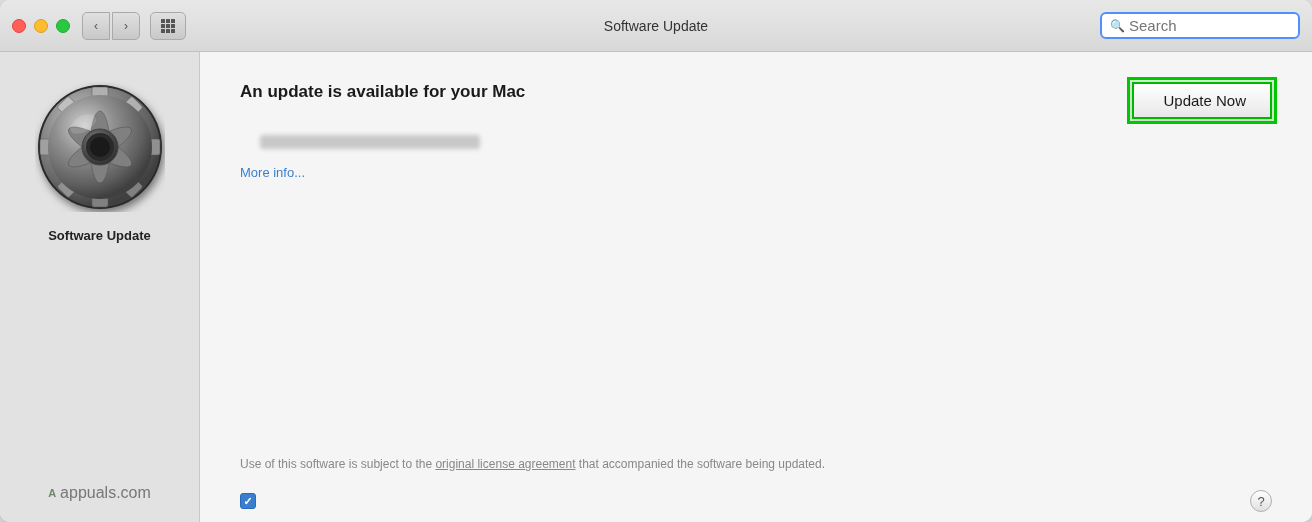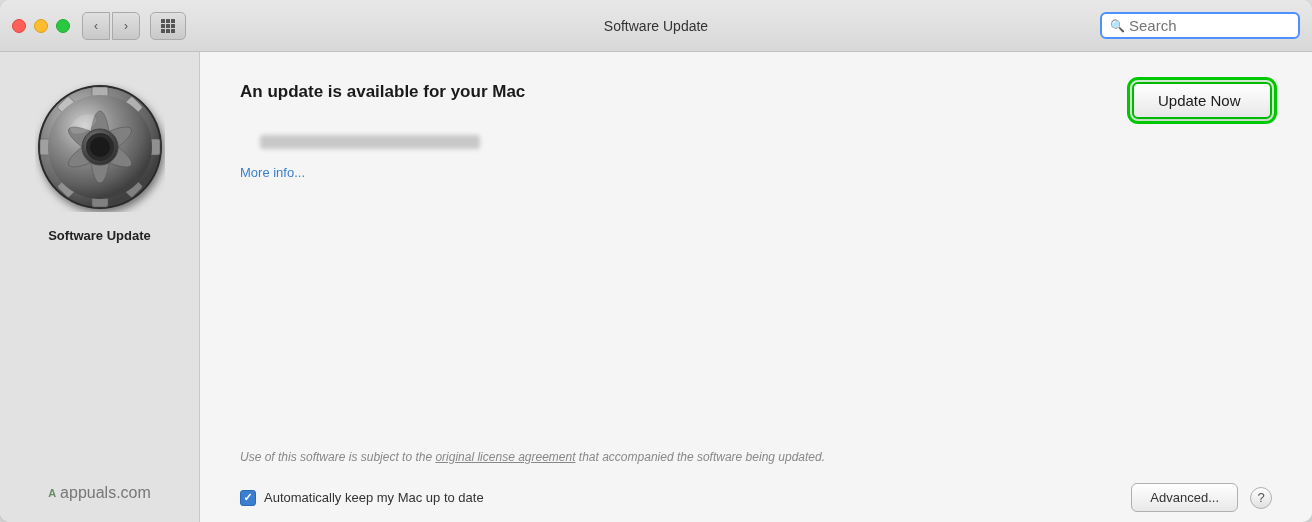"Update Now" .update-now-btn { border-radius: 6px -> 0; text-align: left -> right }
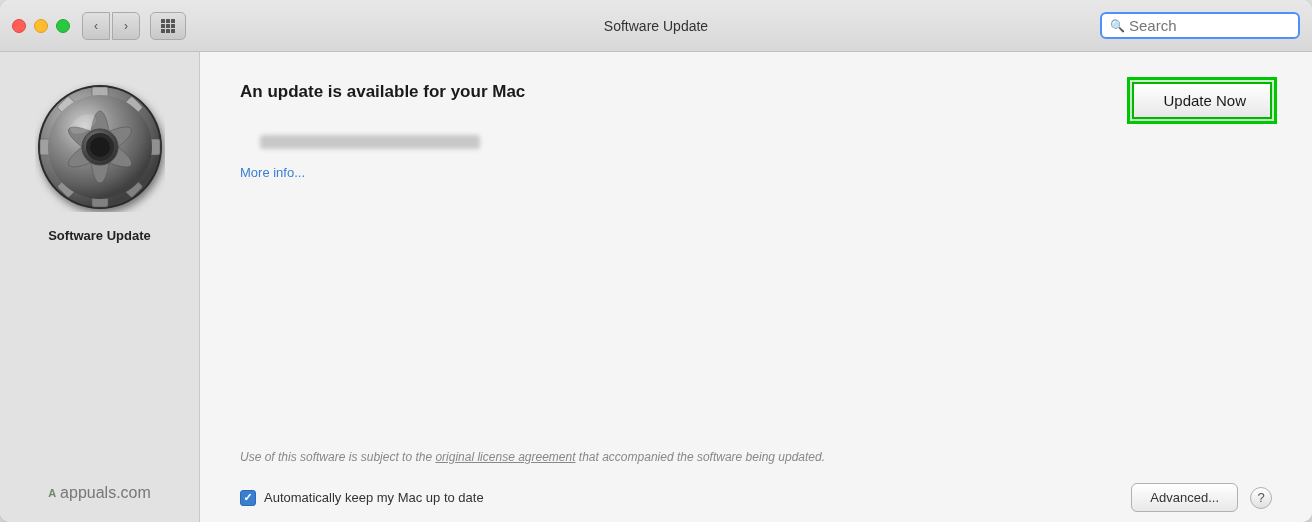"Use of this software is" .license-text { font-style: italic -> none }
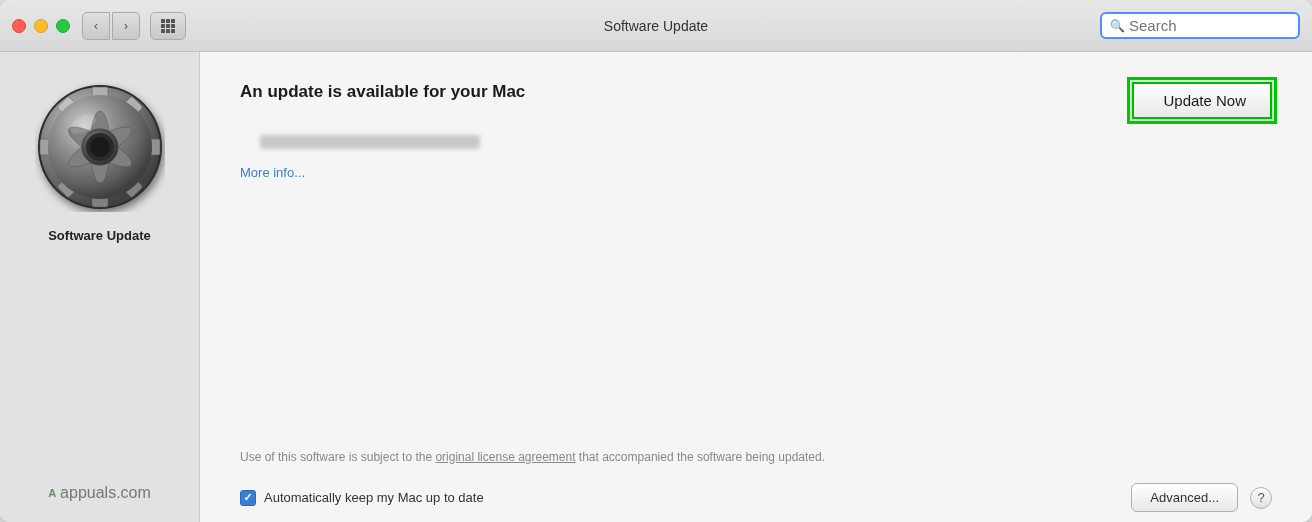"Automatically keep my Mac up" label.checkbox-label { html: <label>Automatically keep my Mac up to date</label> -> none }
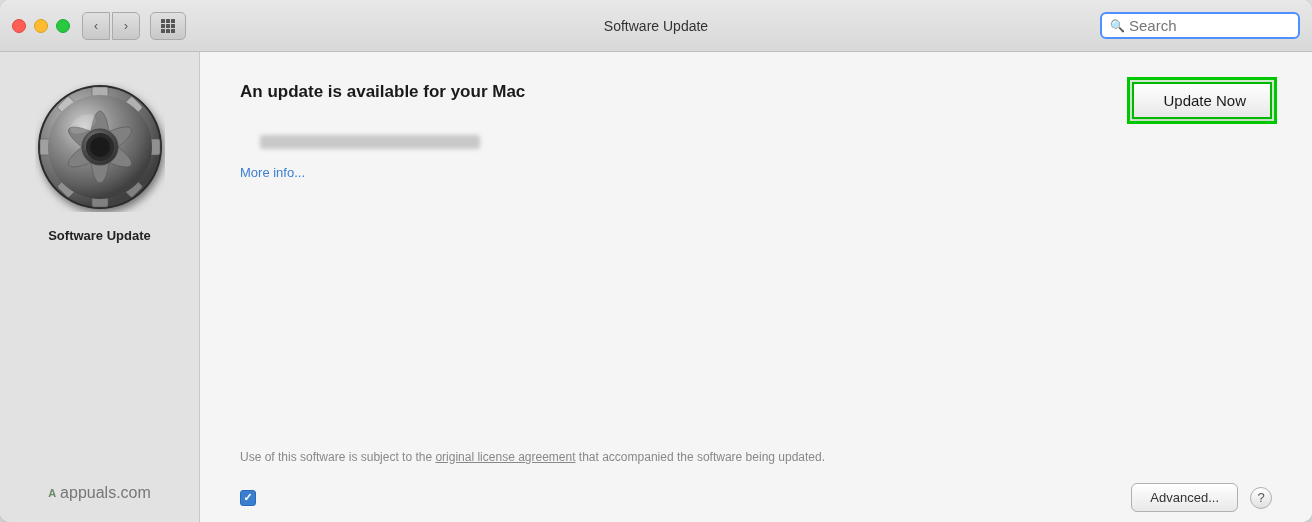"Advanced..." button.advanced-btn { html: <button>Advanced...</button> -> none }
